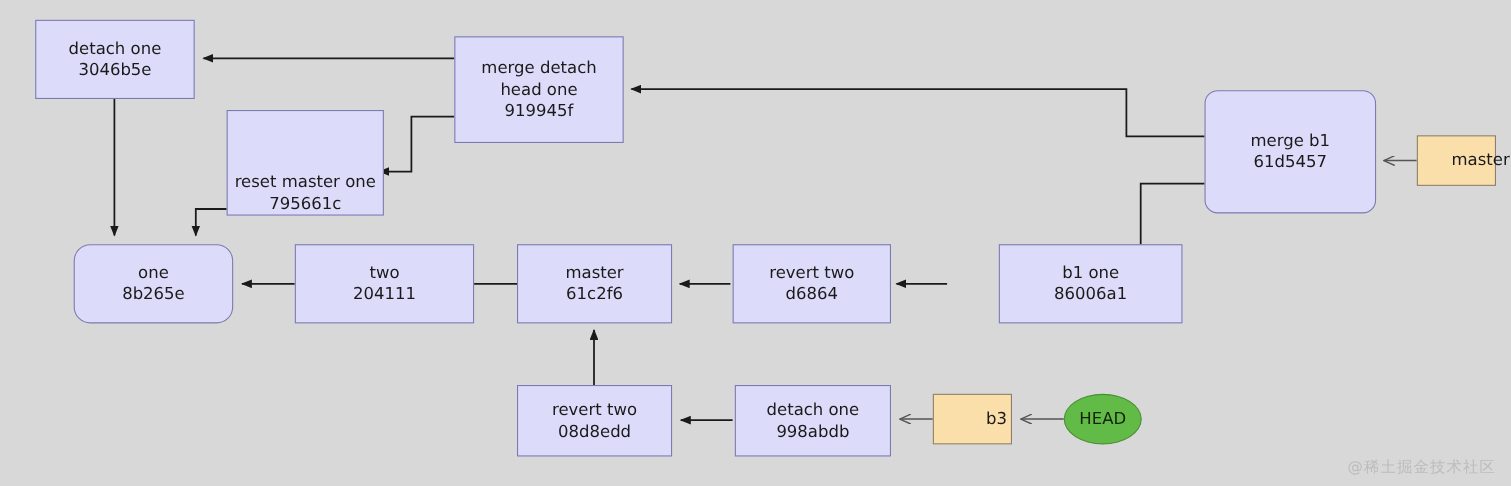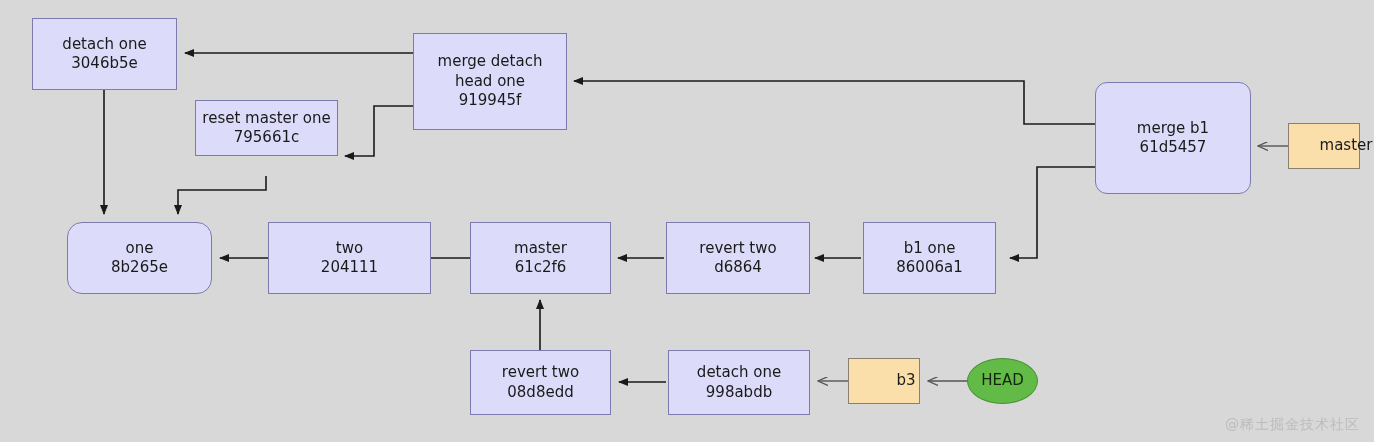"reset master one" div.node { height: 56px -> 96px; justify-content: none -> flex-end; left: 195px -> 206px }
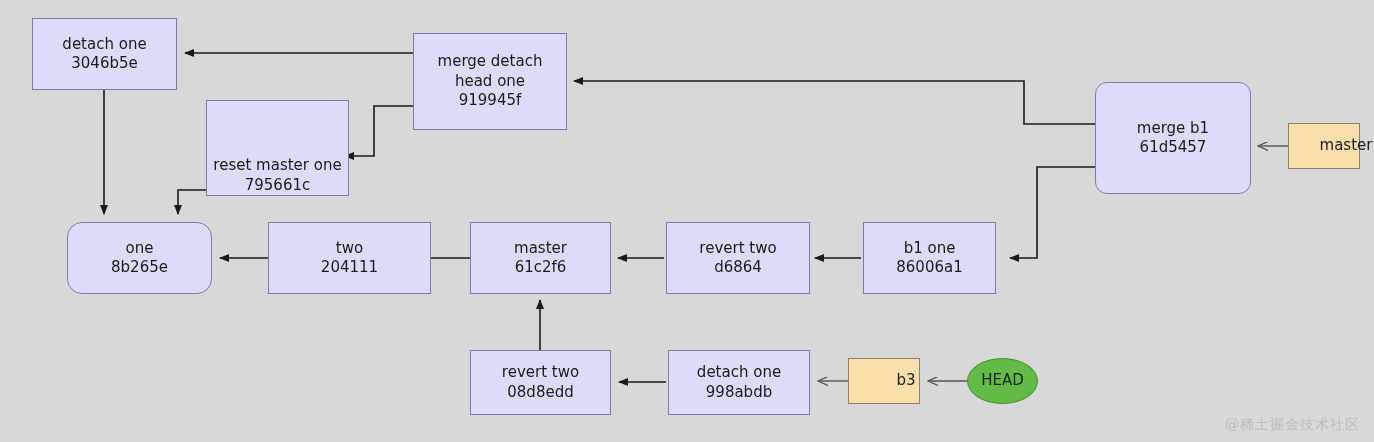"b1 one" div.node { left: 863px -> 908px; width: 133px -> 167px }
